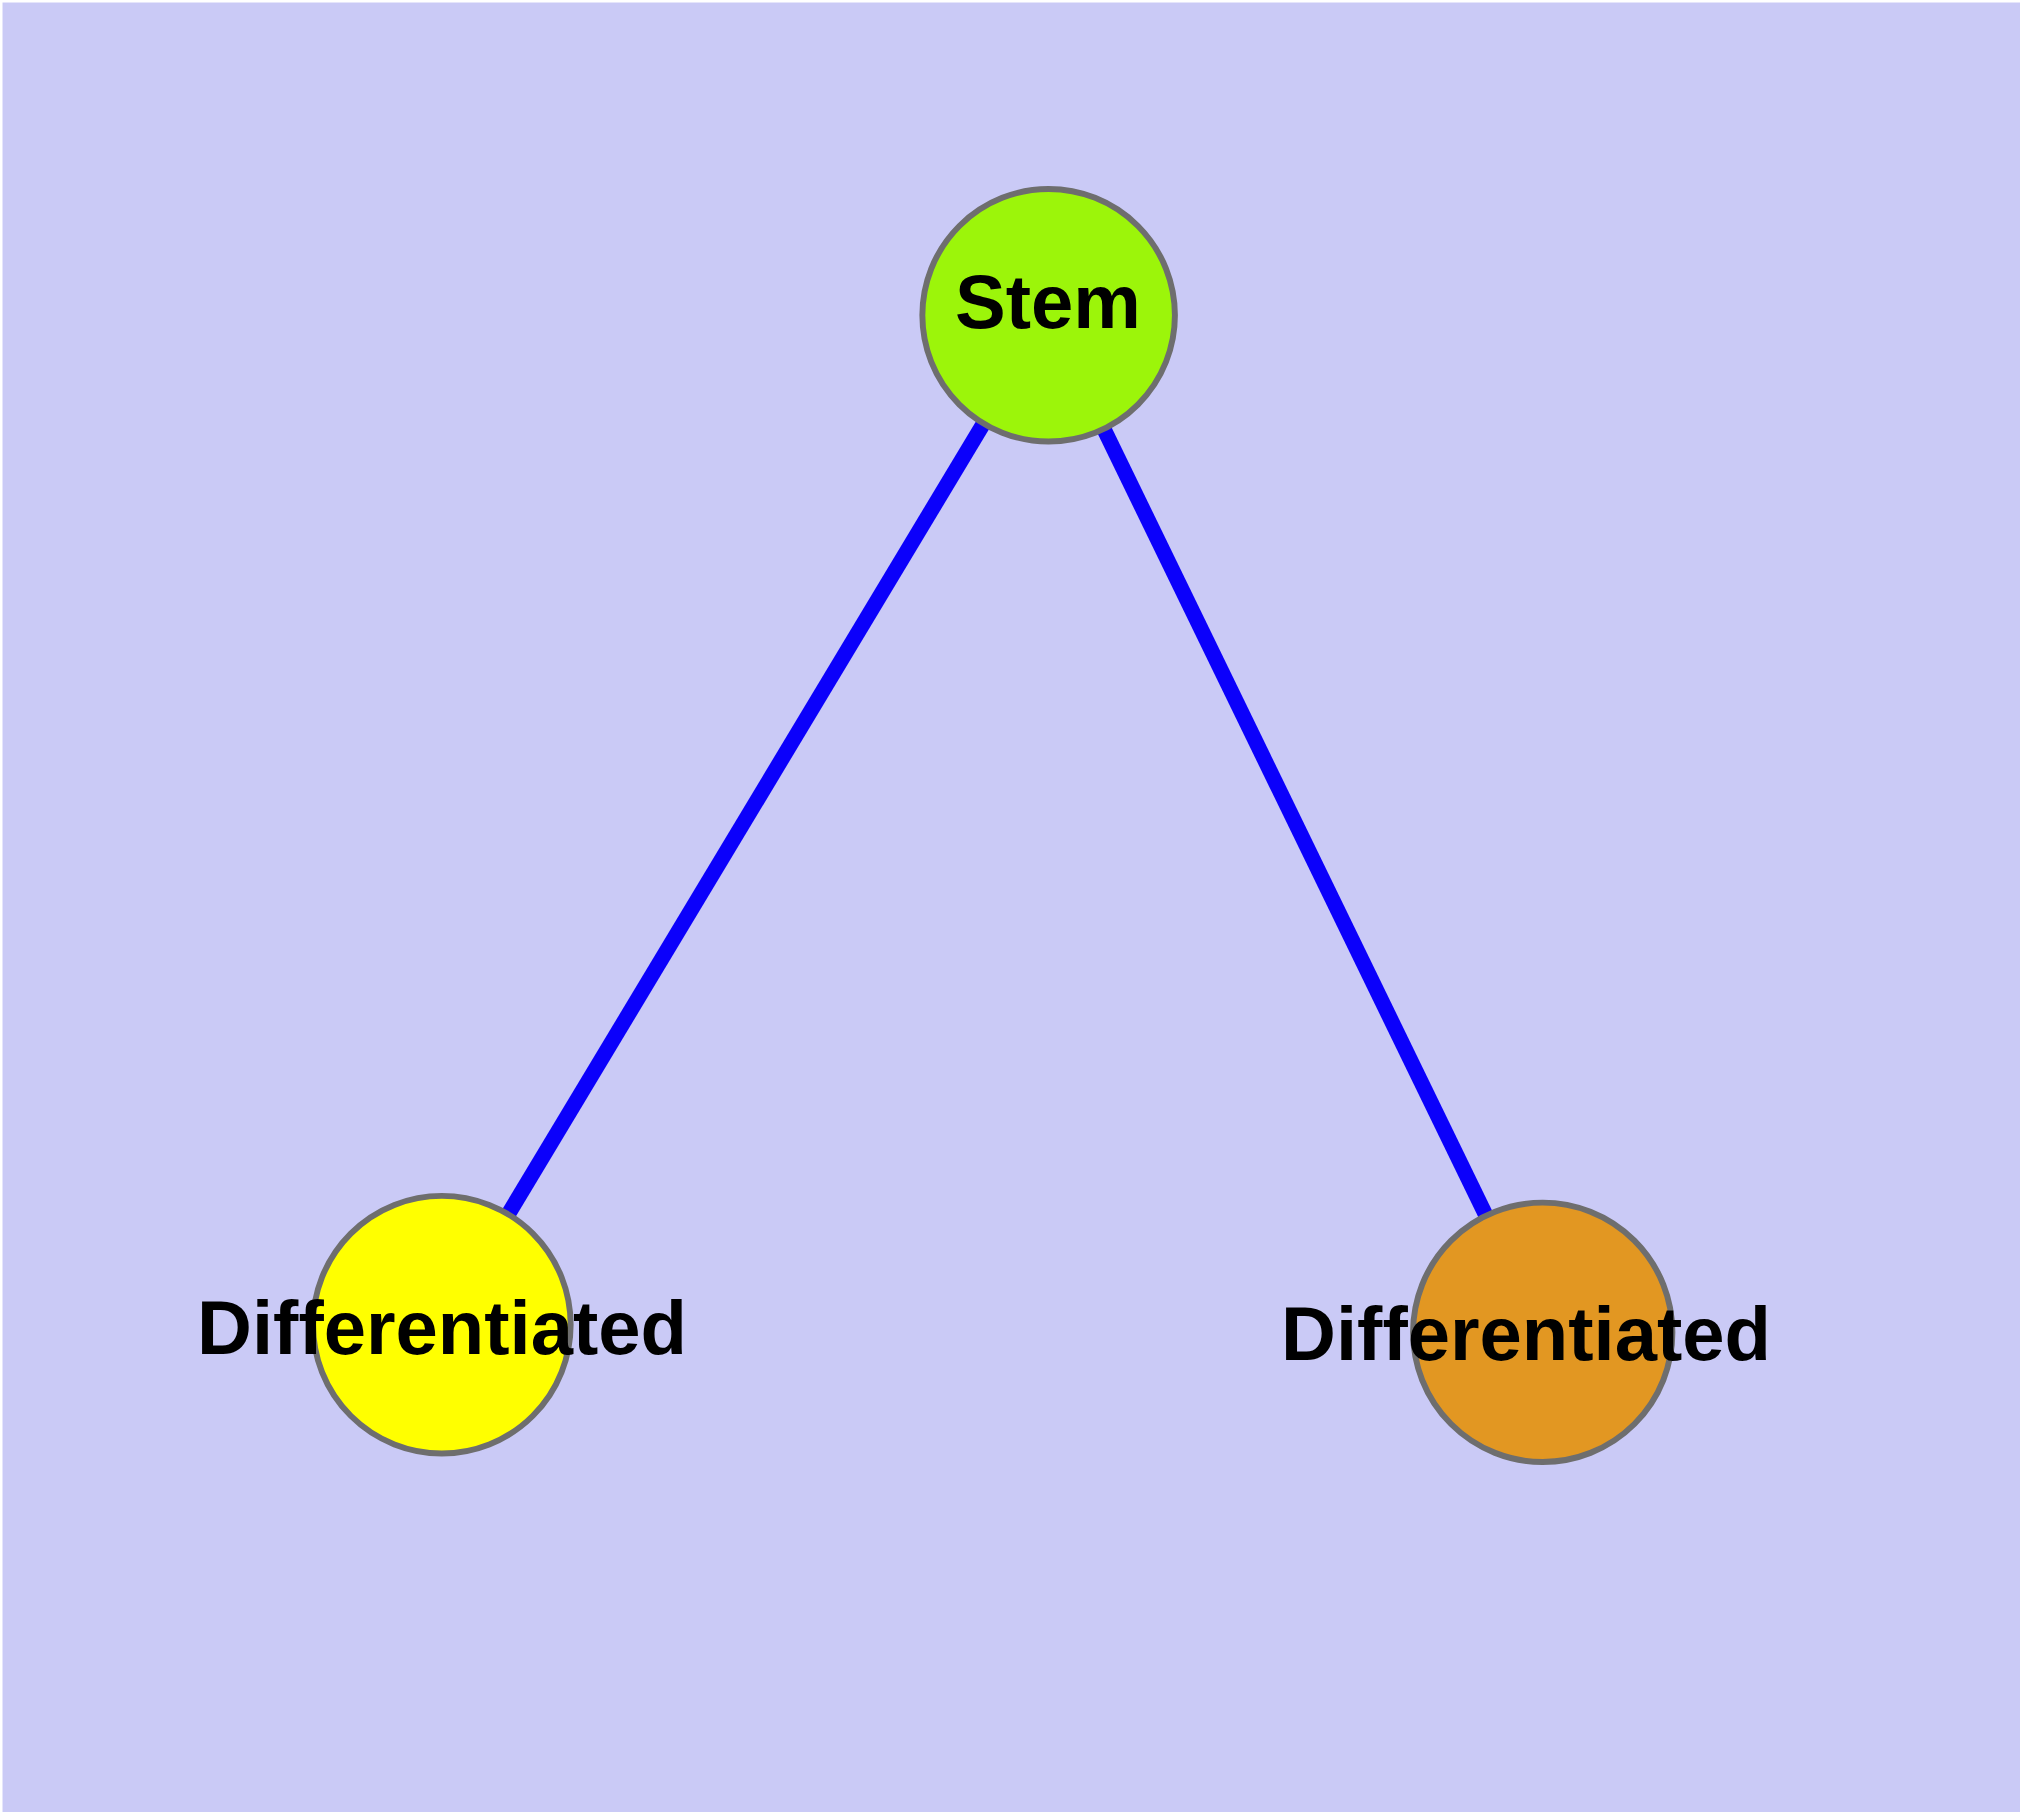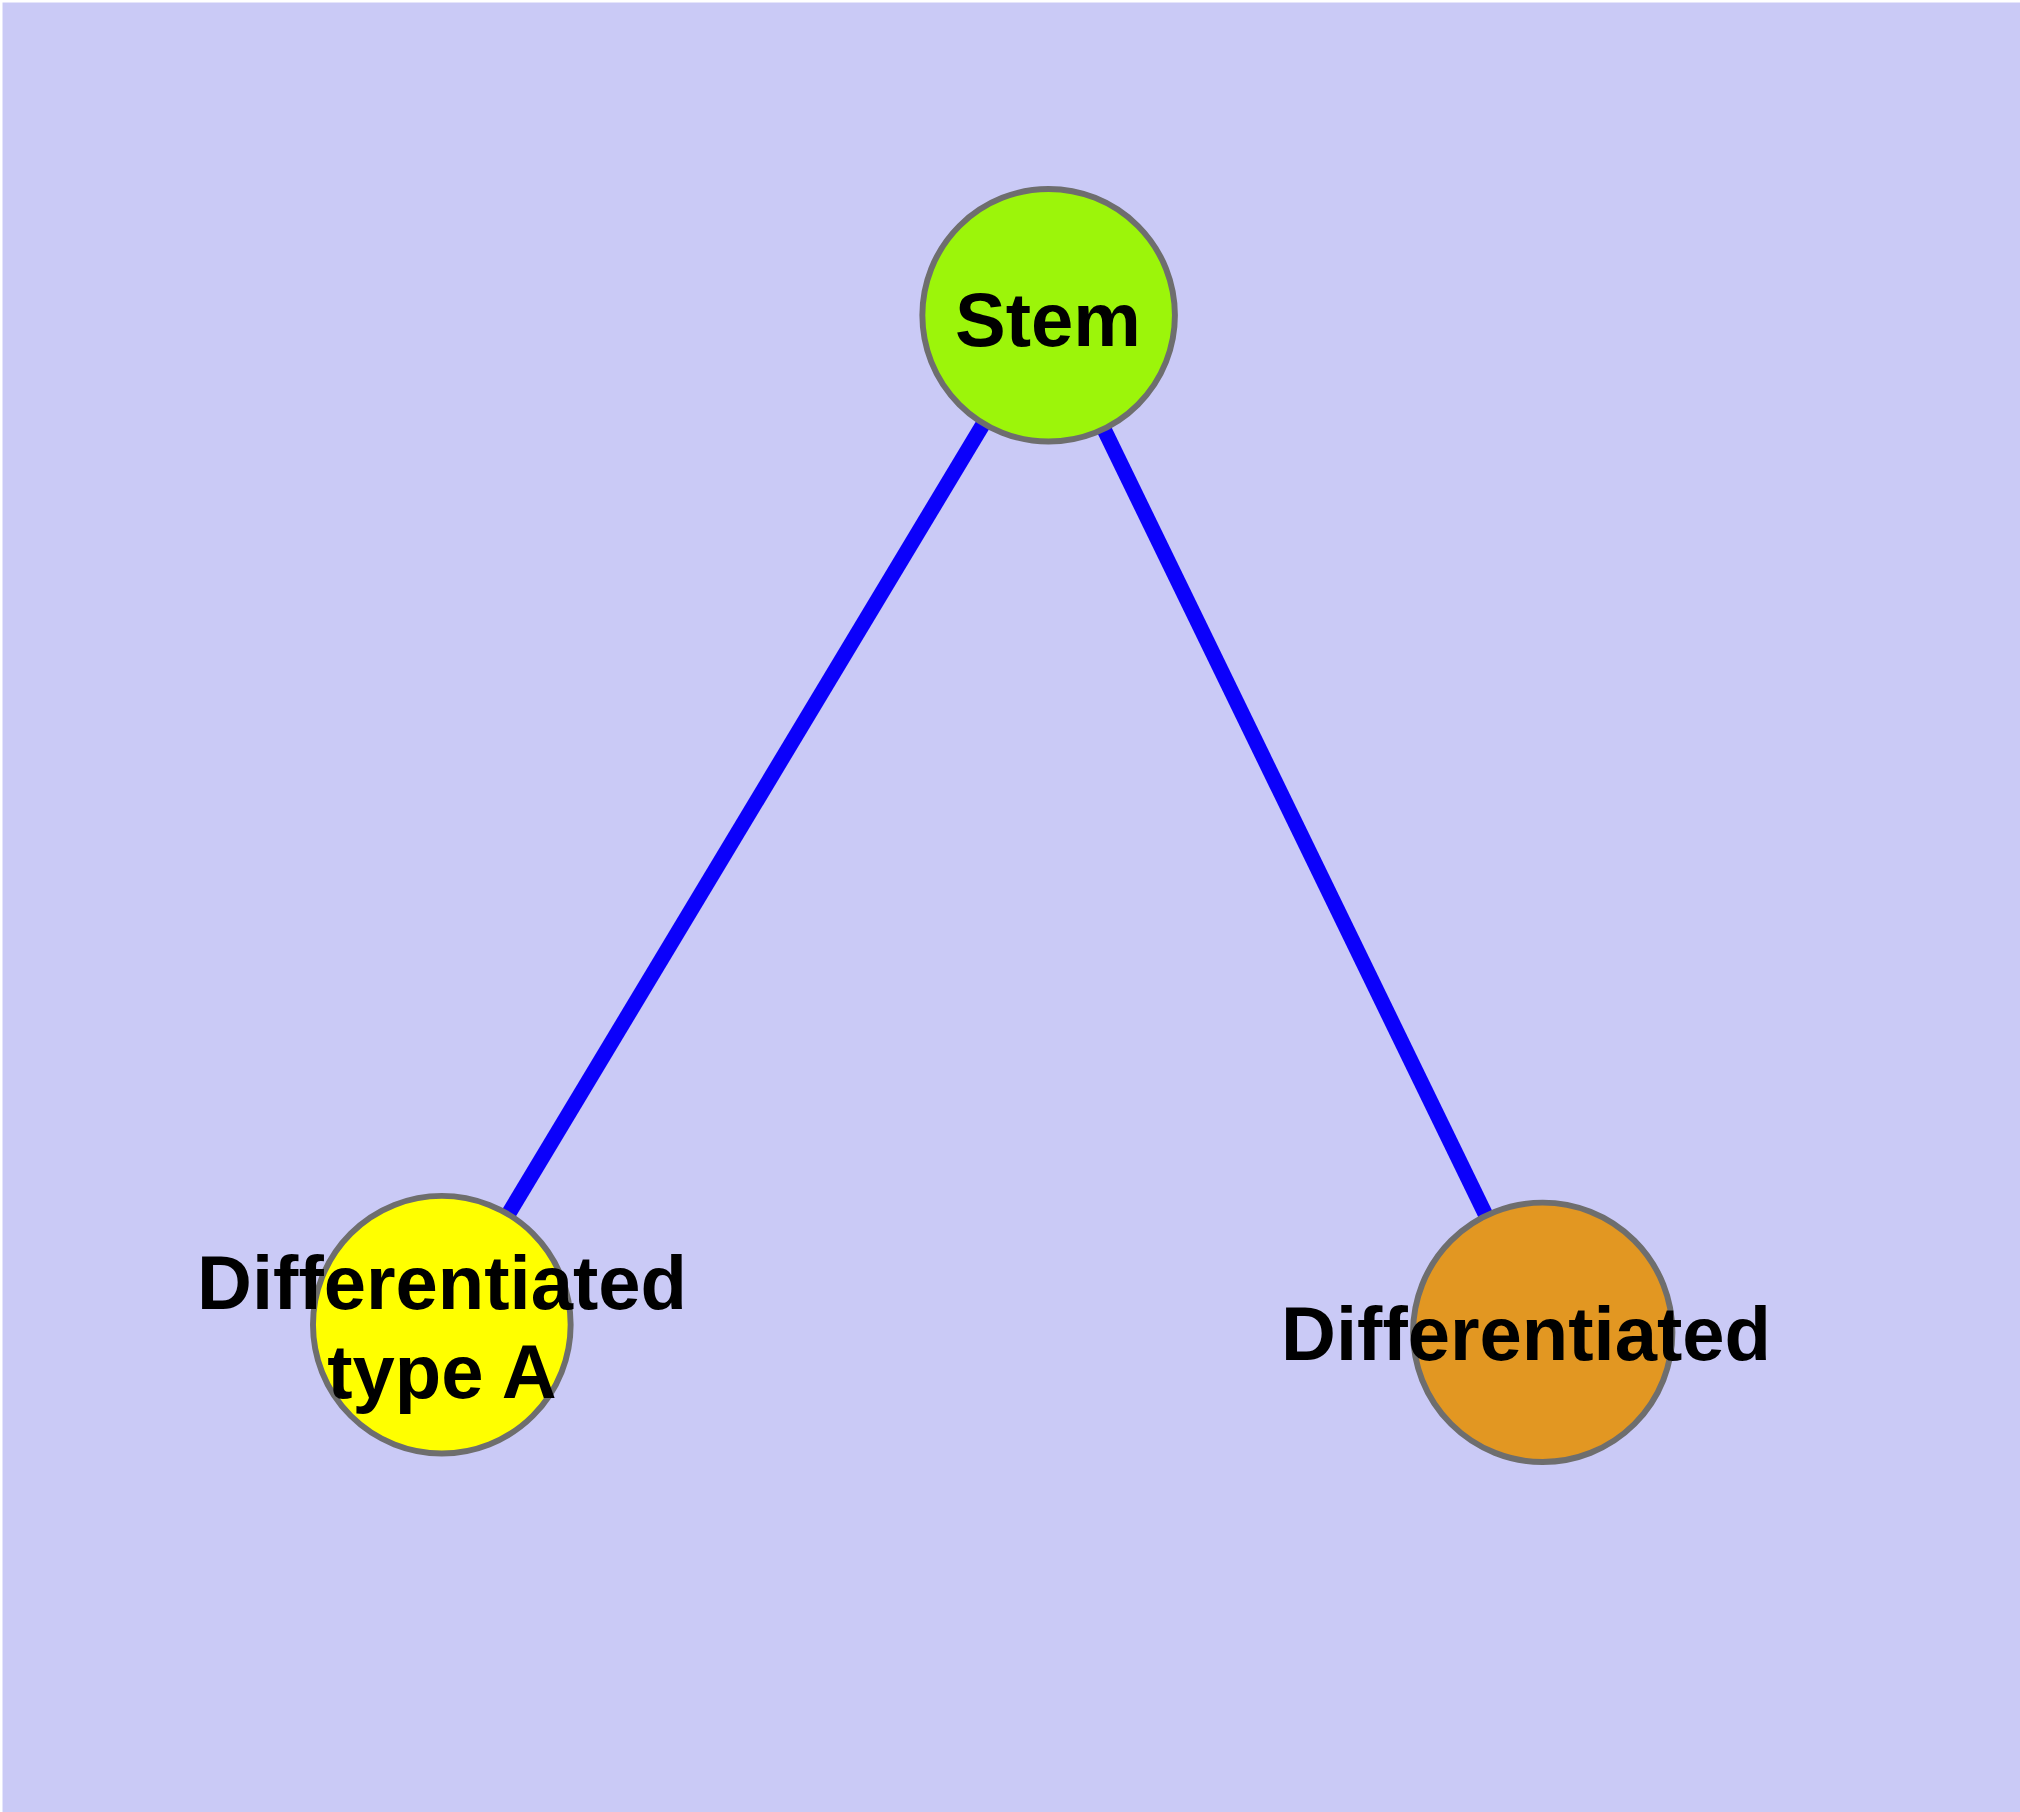"Stem" #label-stem { top: 320px -> 302px }
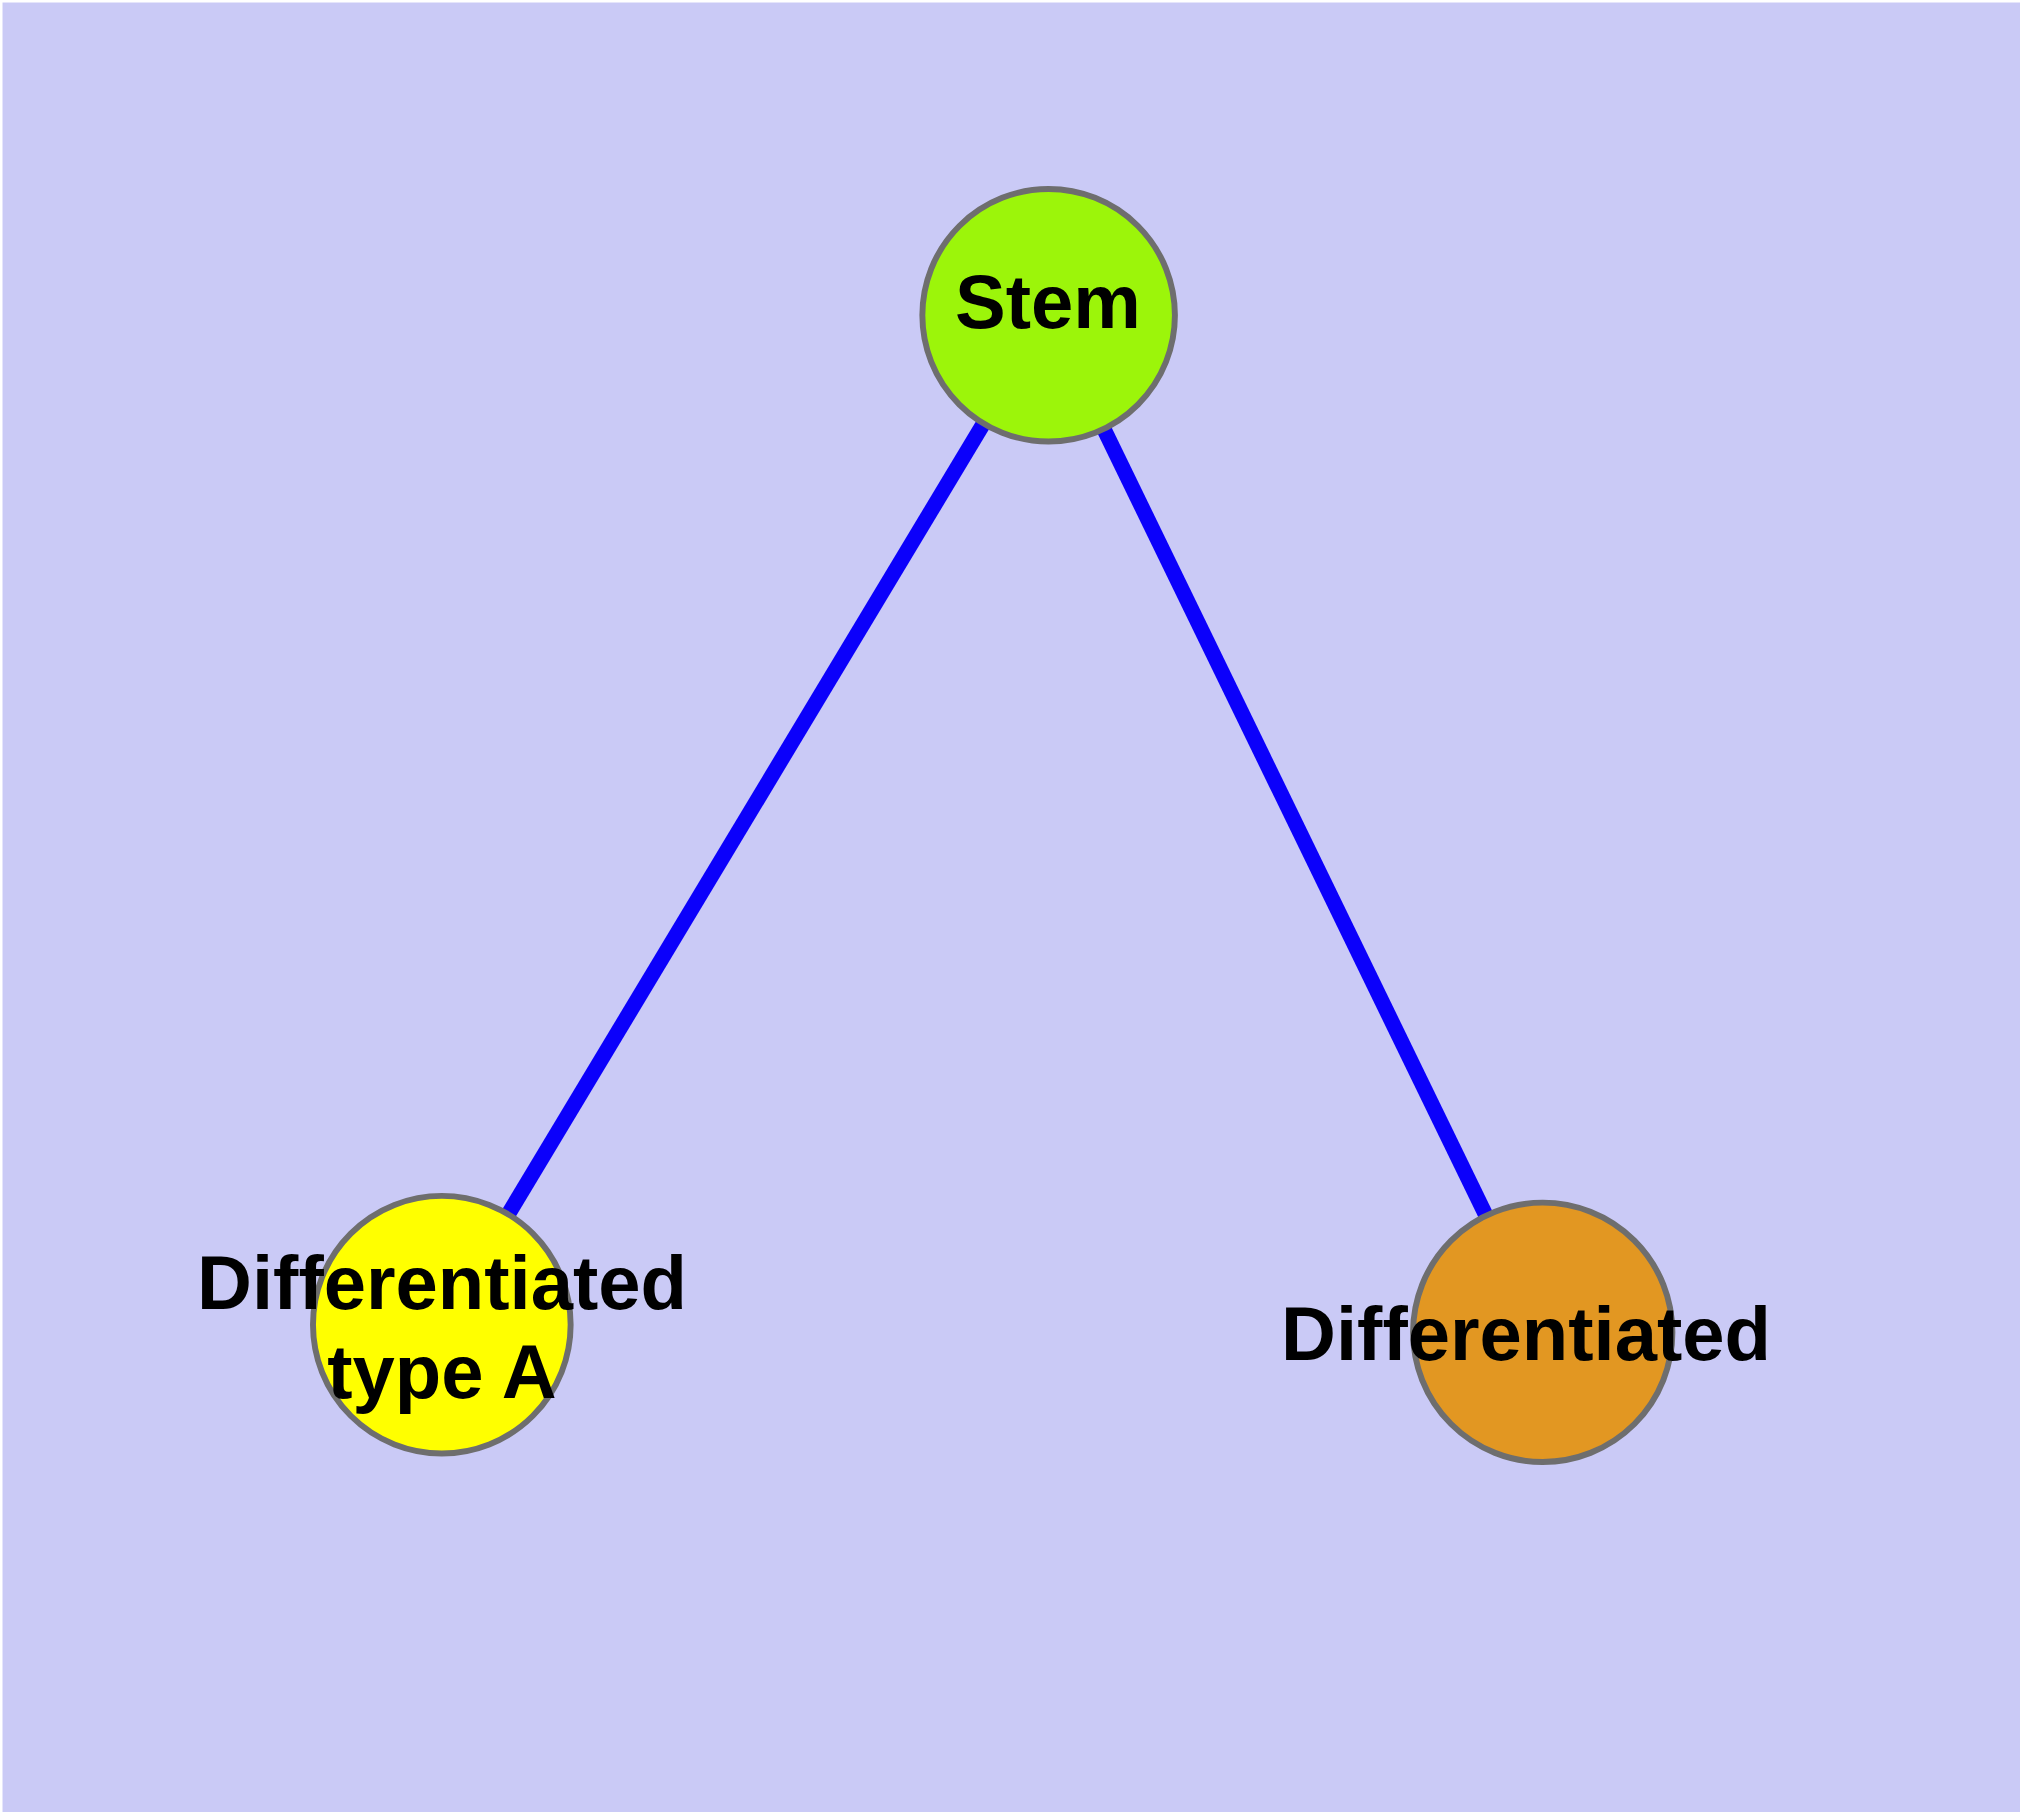"type A" span.line { html: <span>type A</span> -> none }
